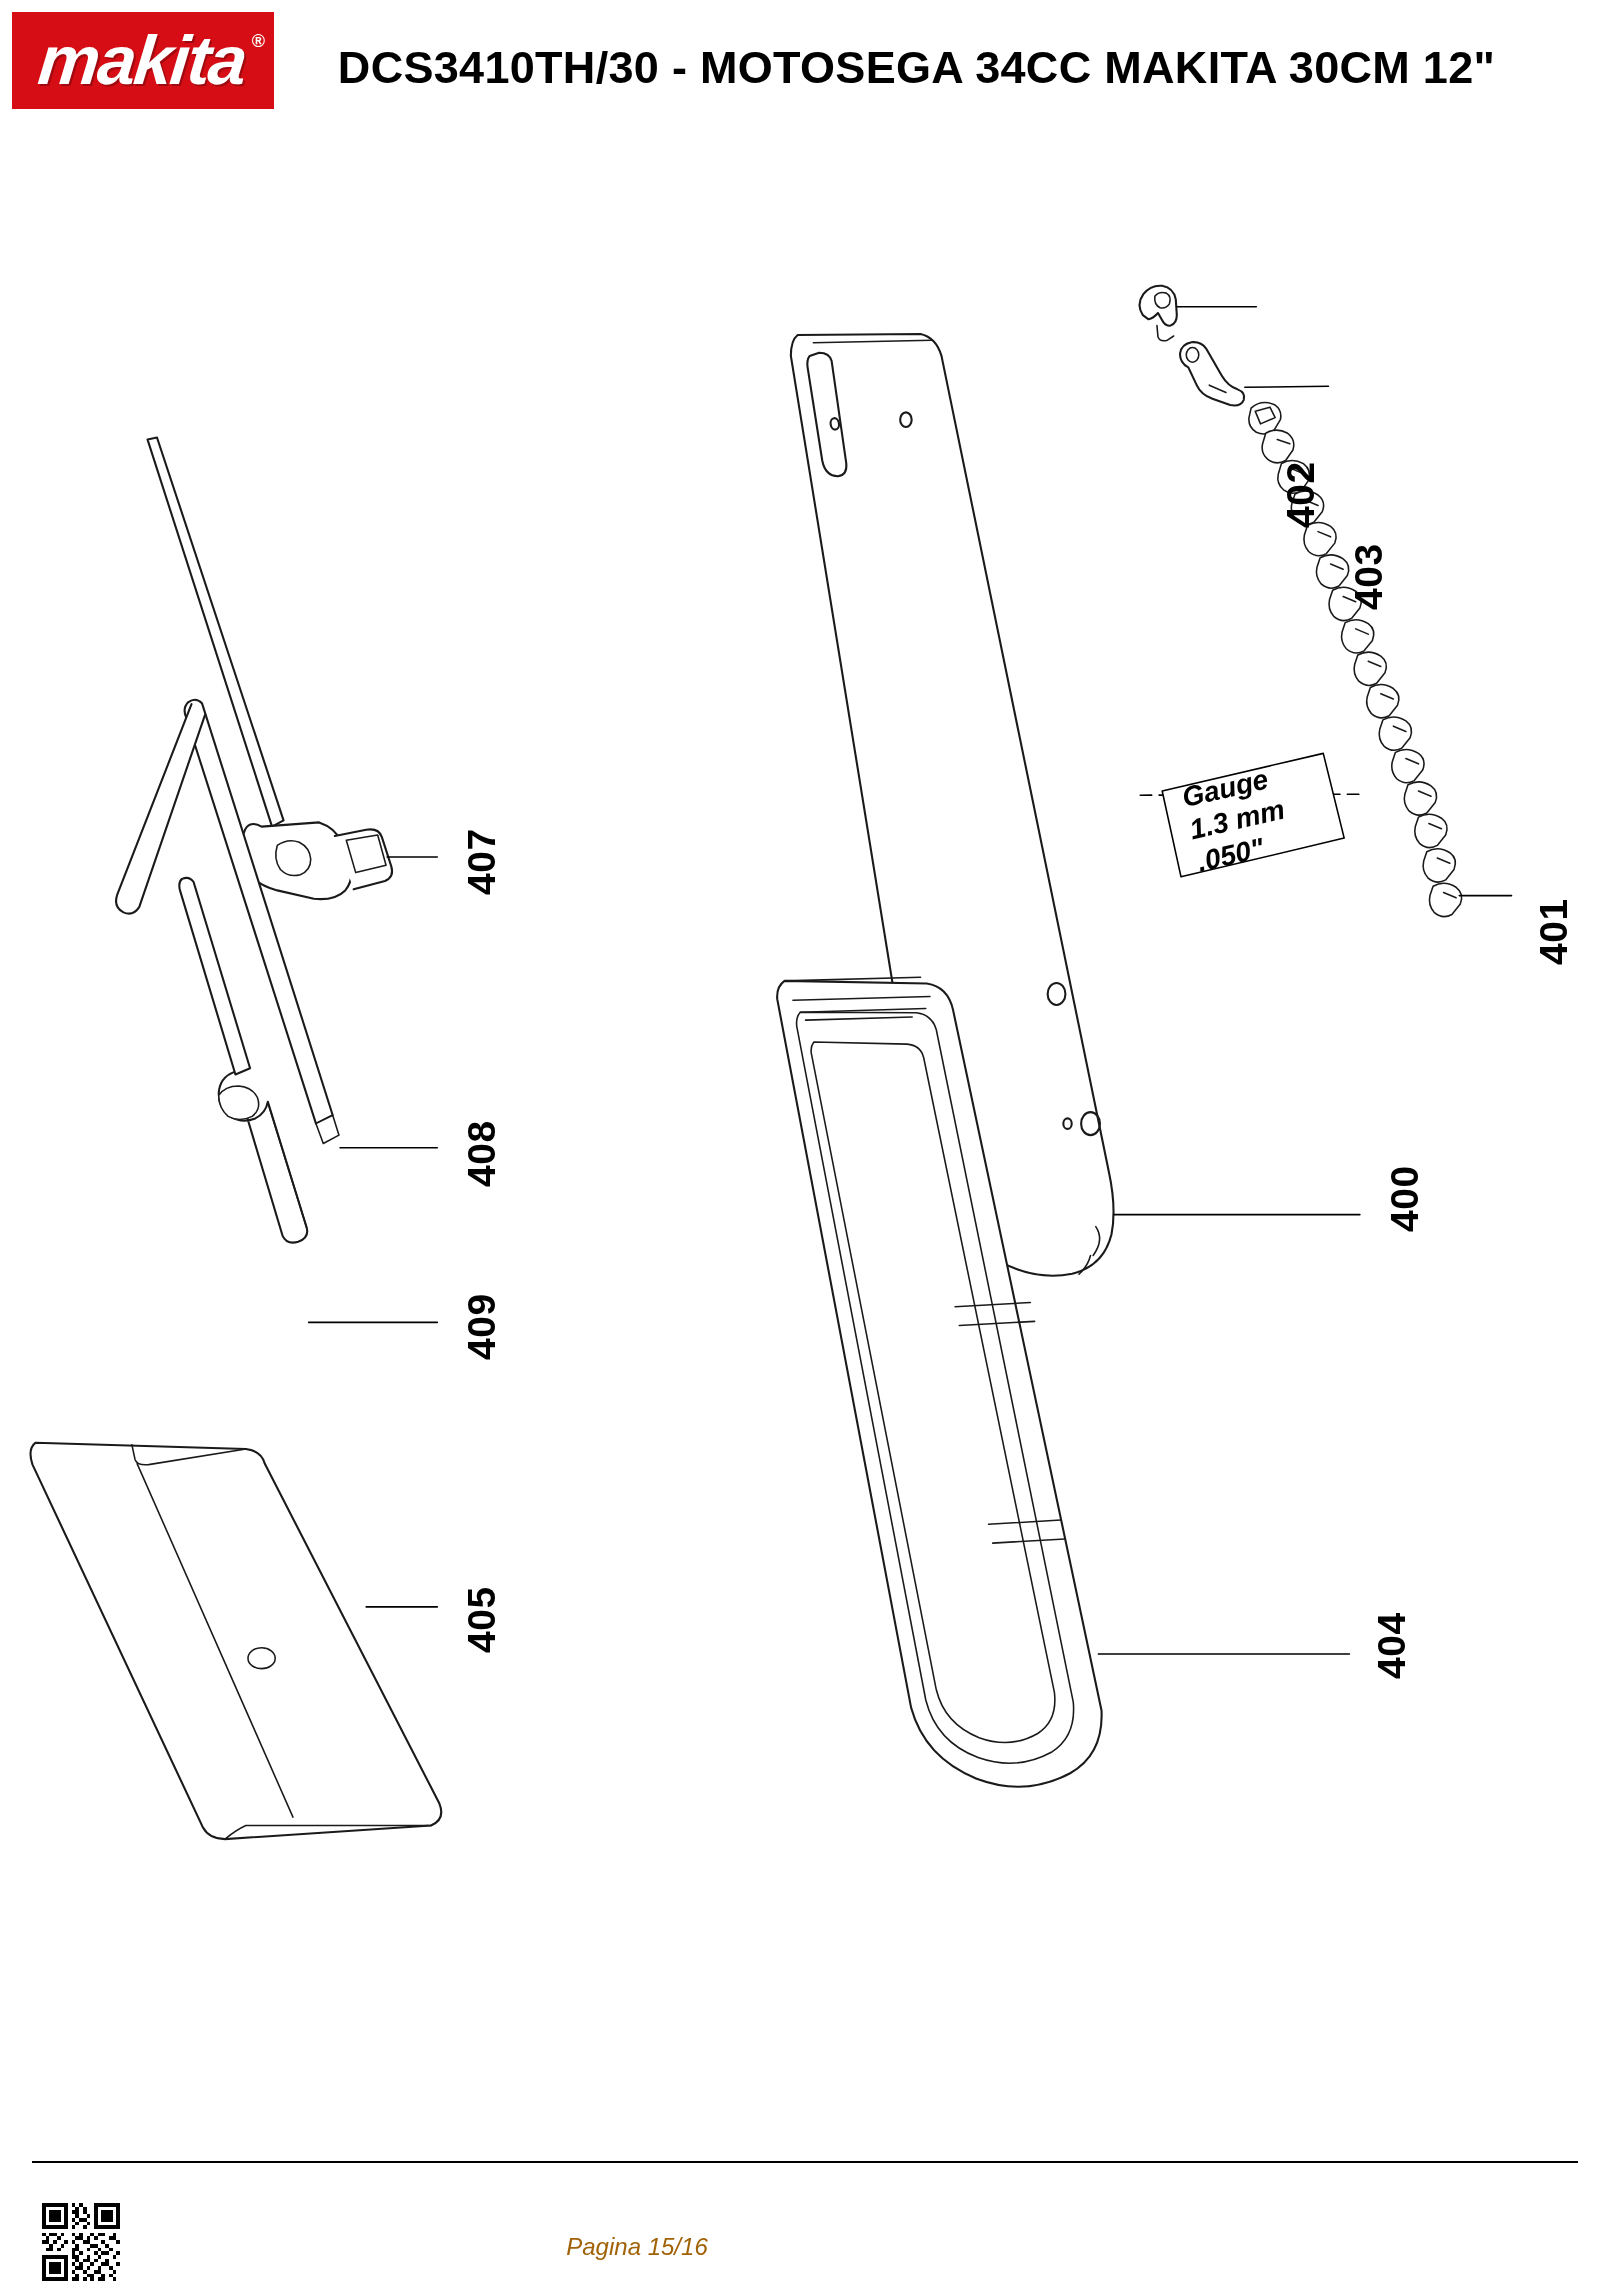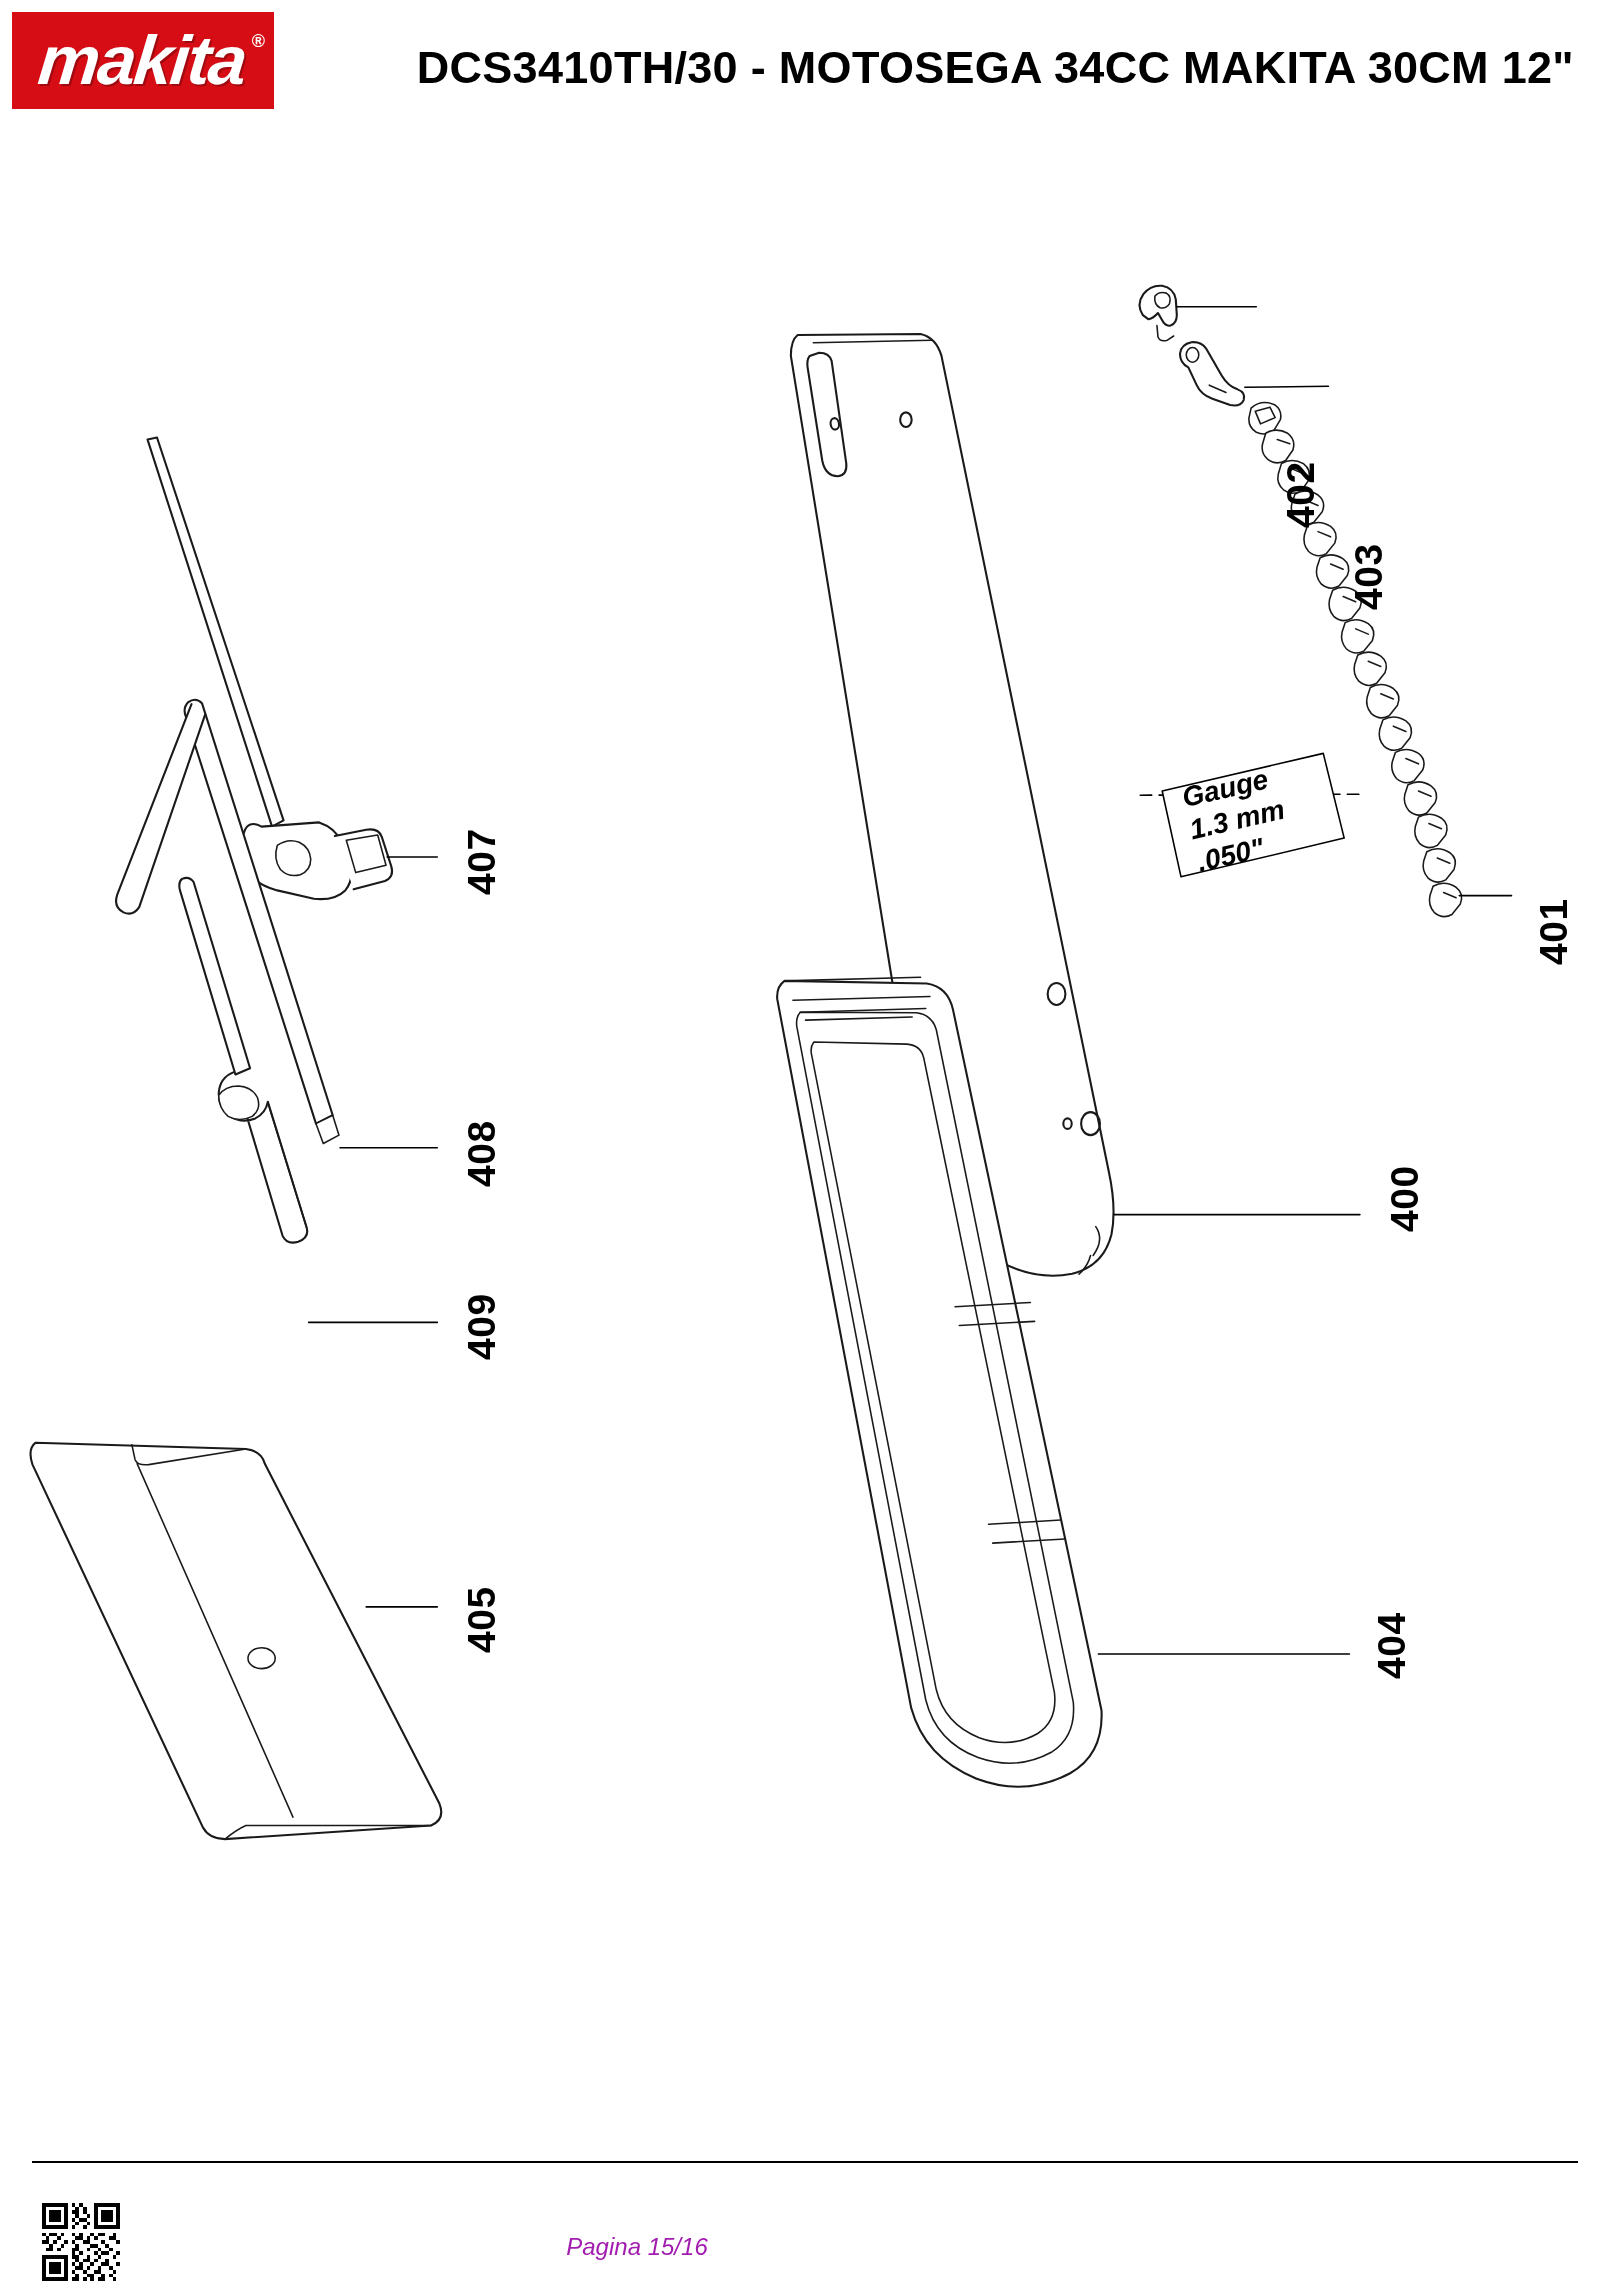"DCS3410TH/30 - MOTOSEGA 34CC MAKITA" .header-title { left: 293px -> 276px; text-align: right -> center }
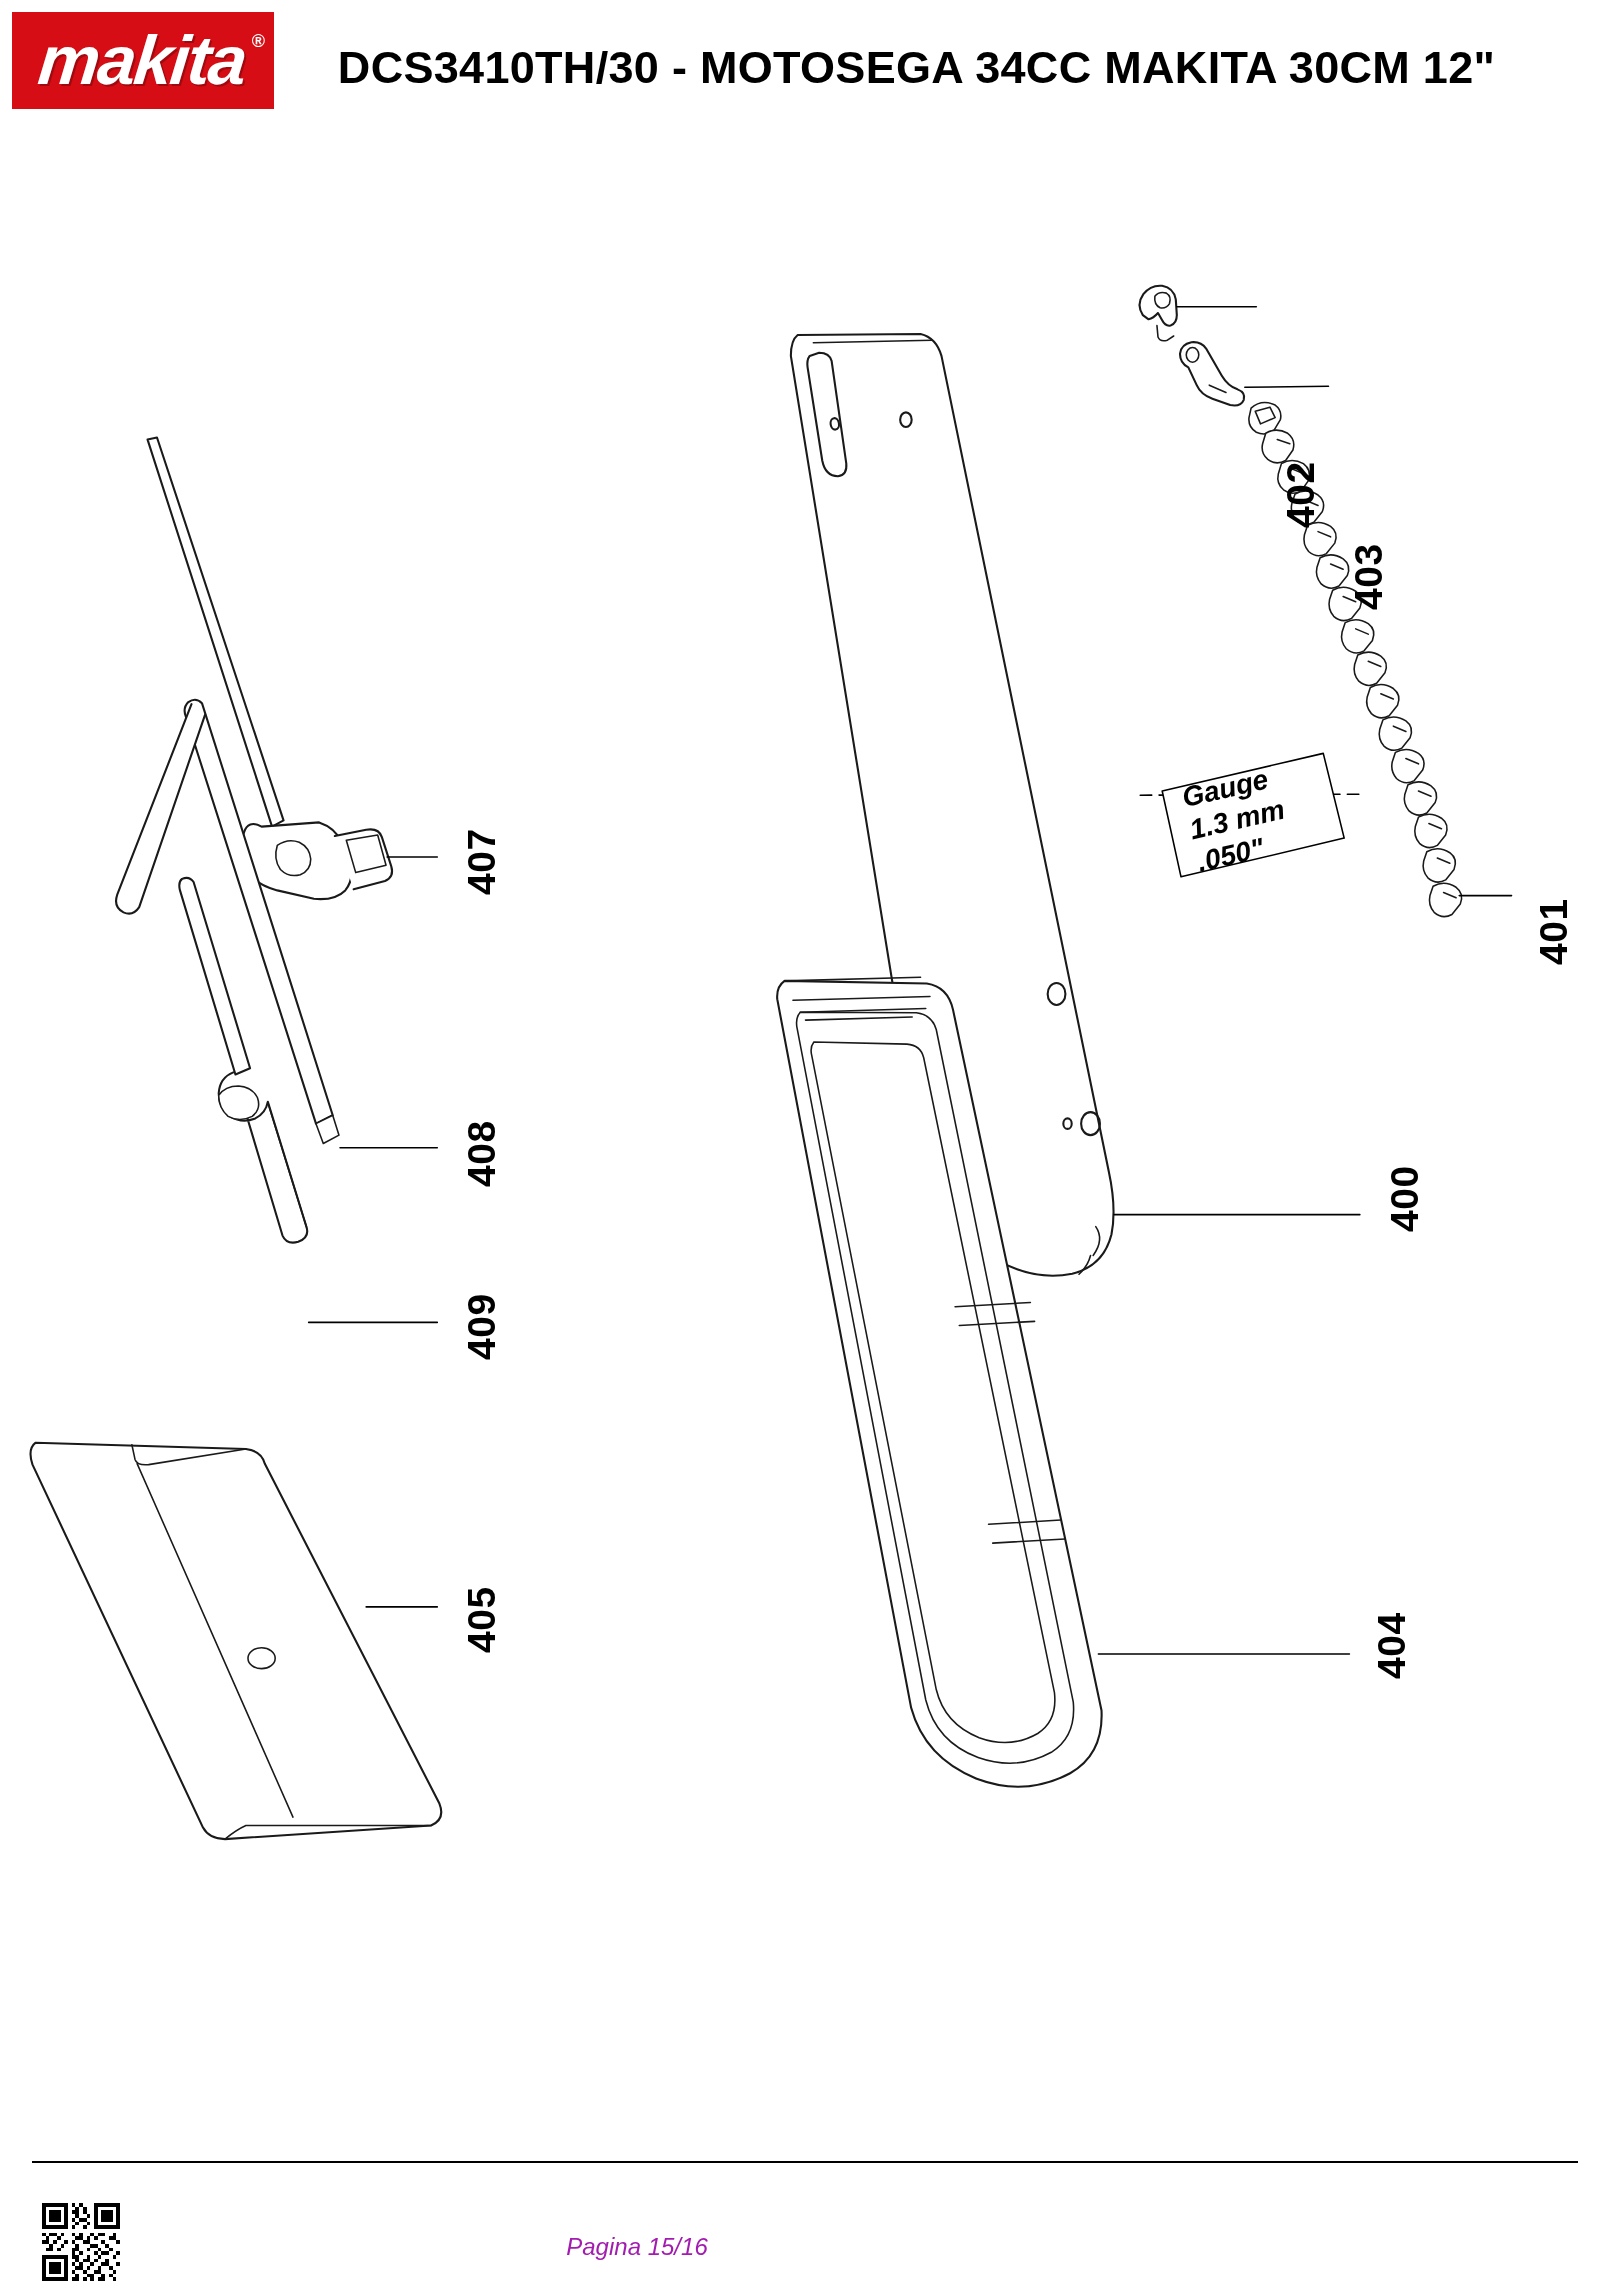"Pagina 15/16" .footer-page { color: #a21caf -> #a16207 }
